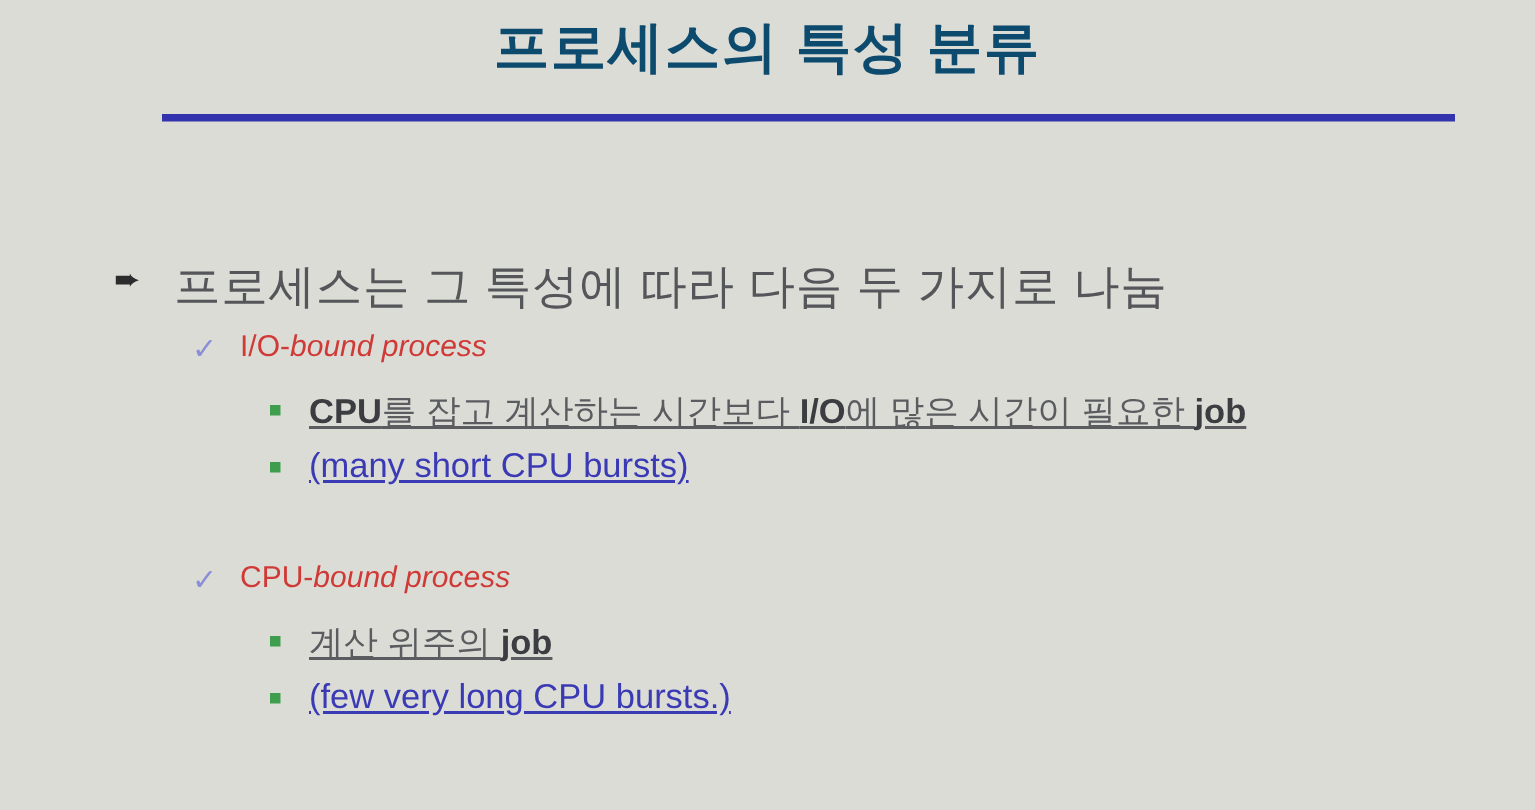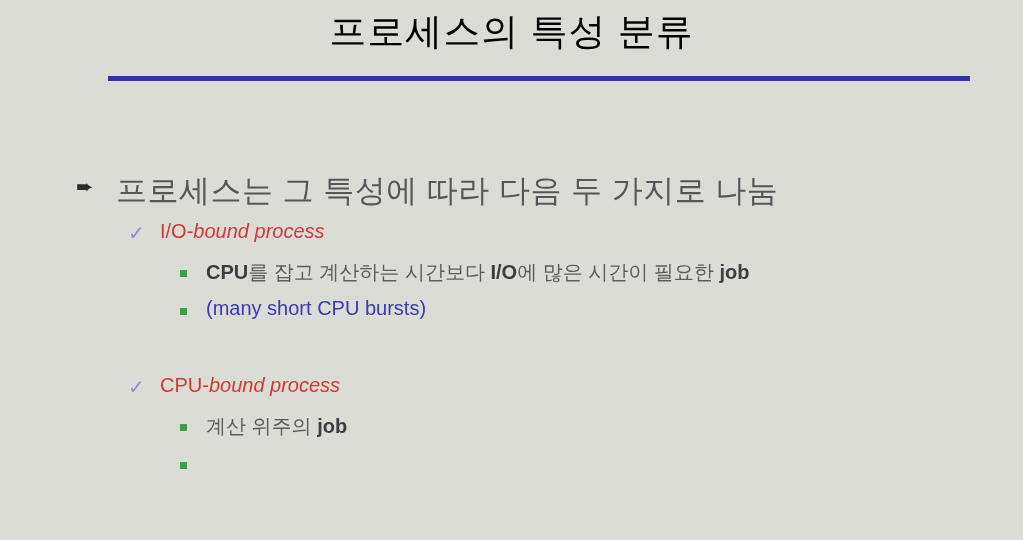"프로세스의 특성 분류" #slide-title { color: #000000 -> #0c4a6e; font-weight: normal -> bold }
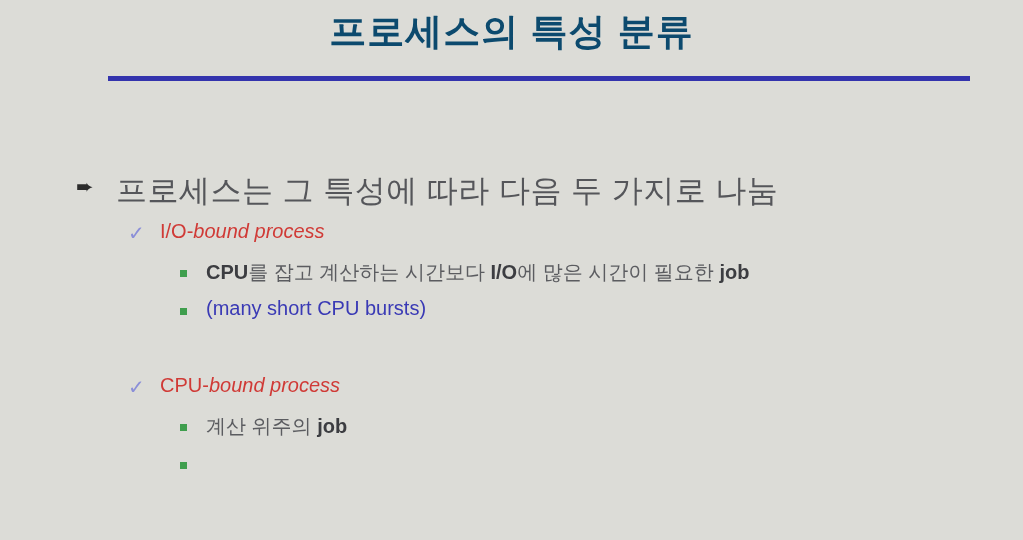"CPU를 잡고 계산하는 시간보다 I/O에" .lvl3 .txt { font-size: 20px -> 23px; text-decoration: none -> underline }
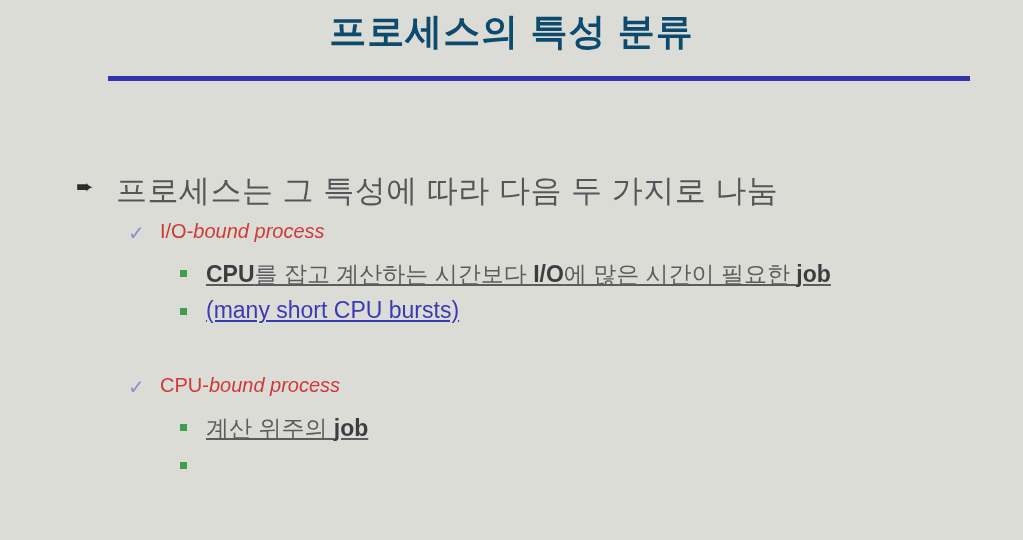"(few very long CPU bursts.)" span.txt { html: none -> <span>(few very long CPU bursts.)</span> }
